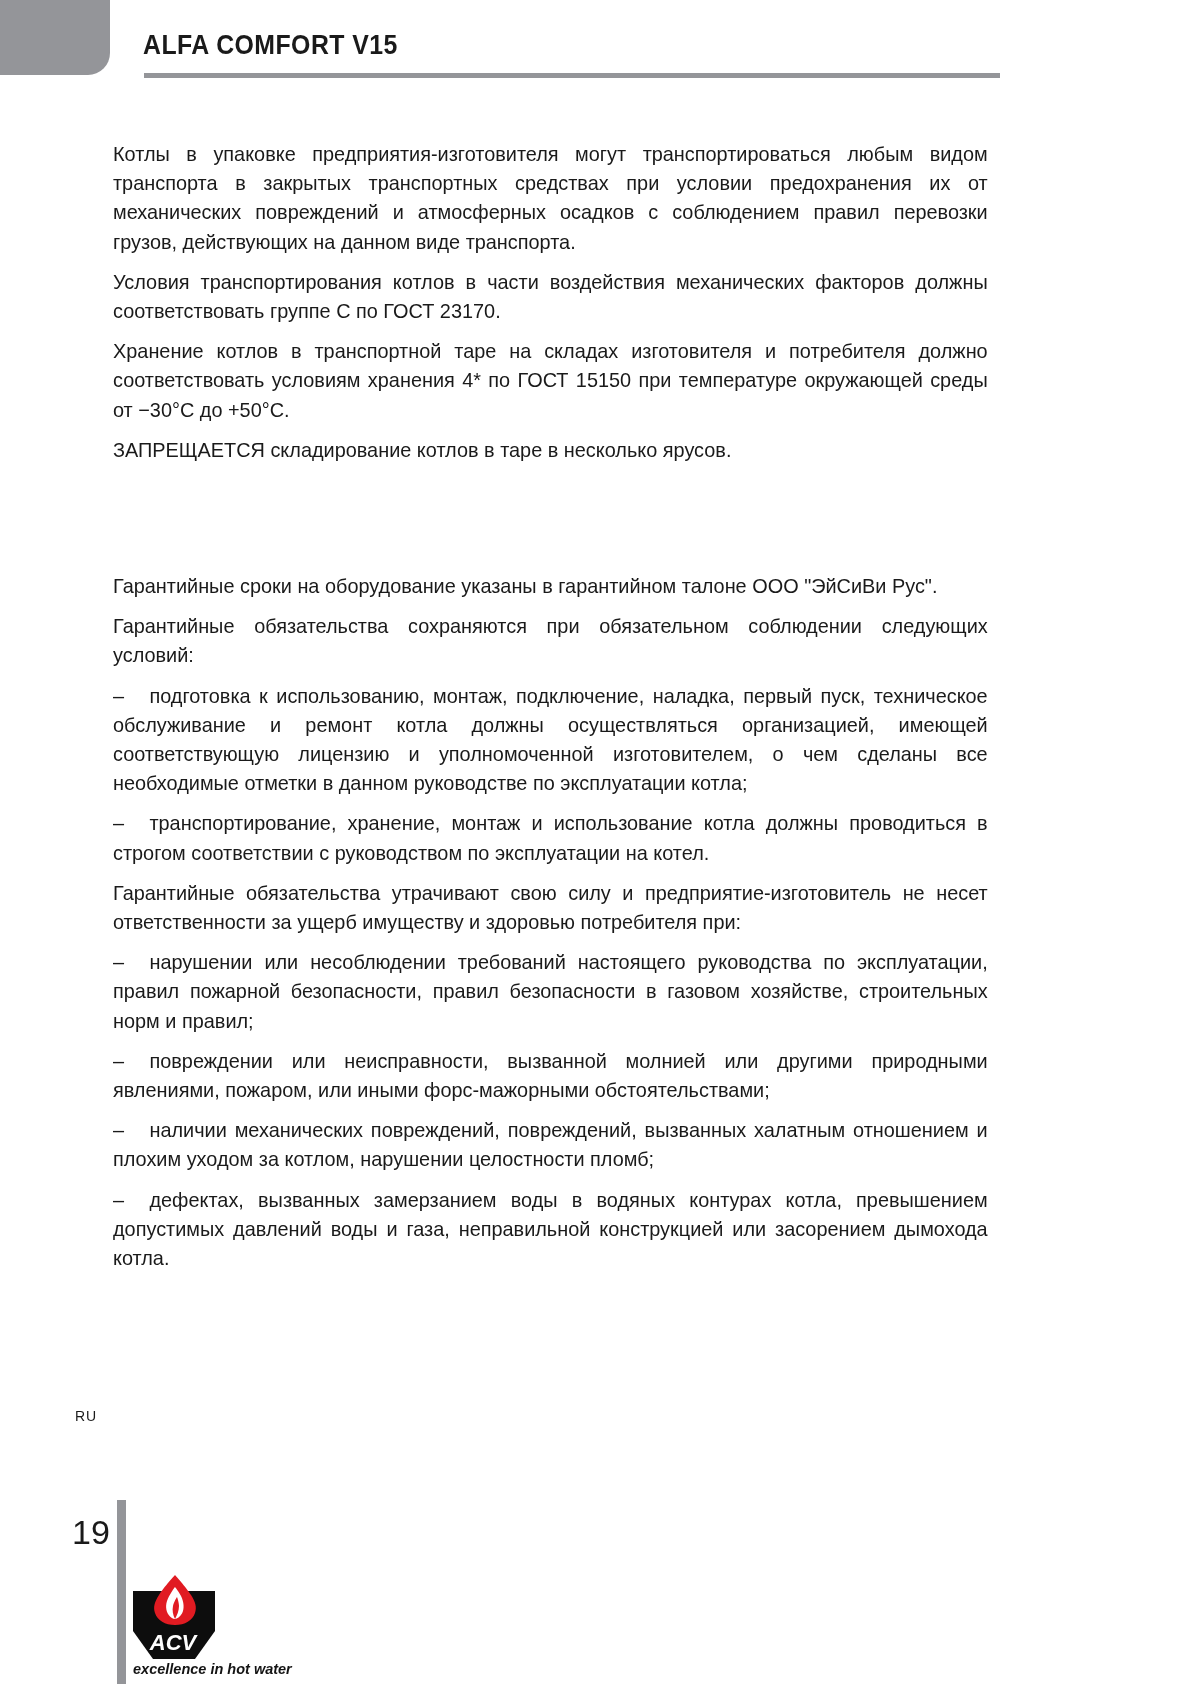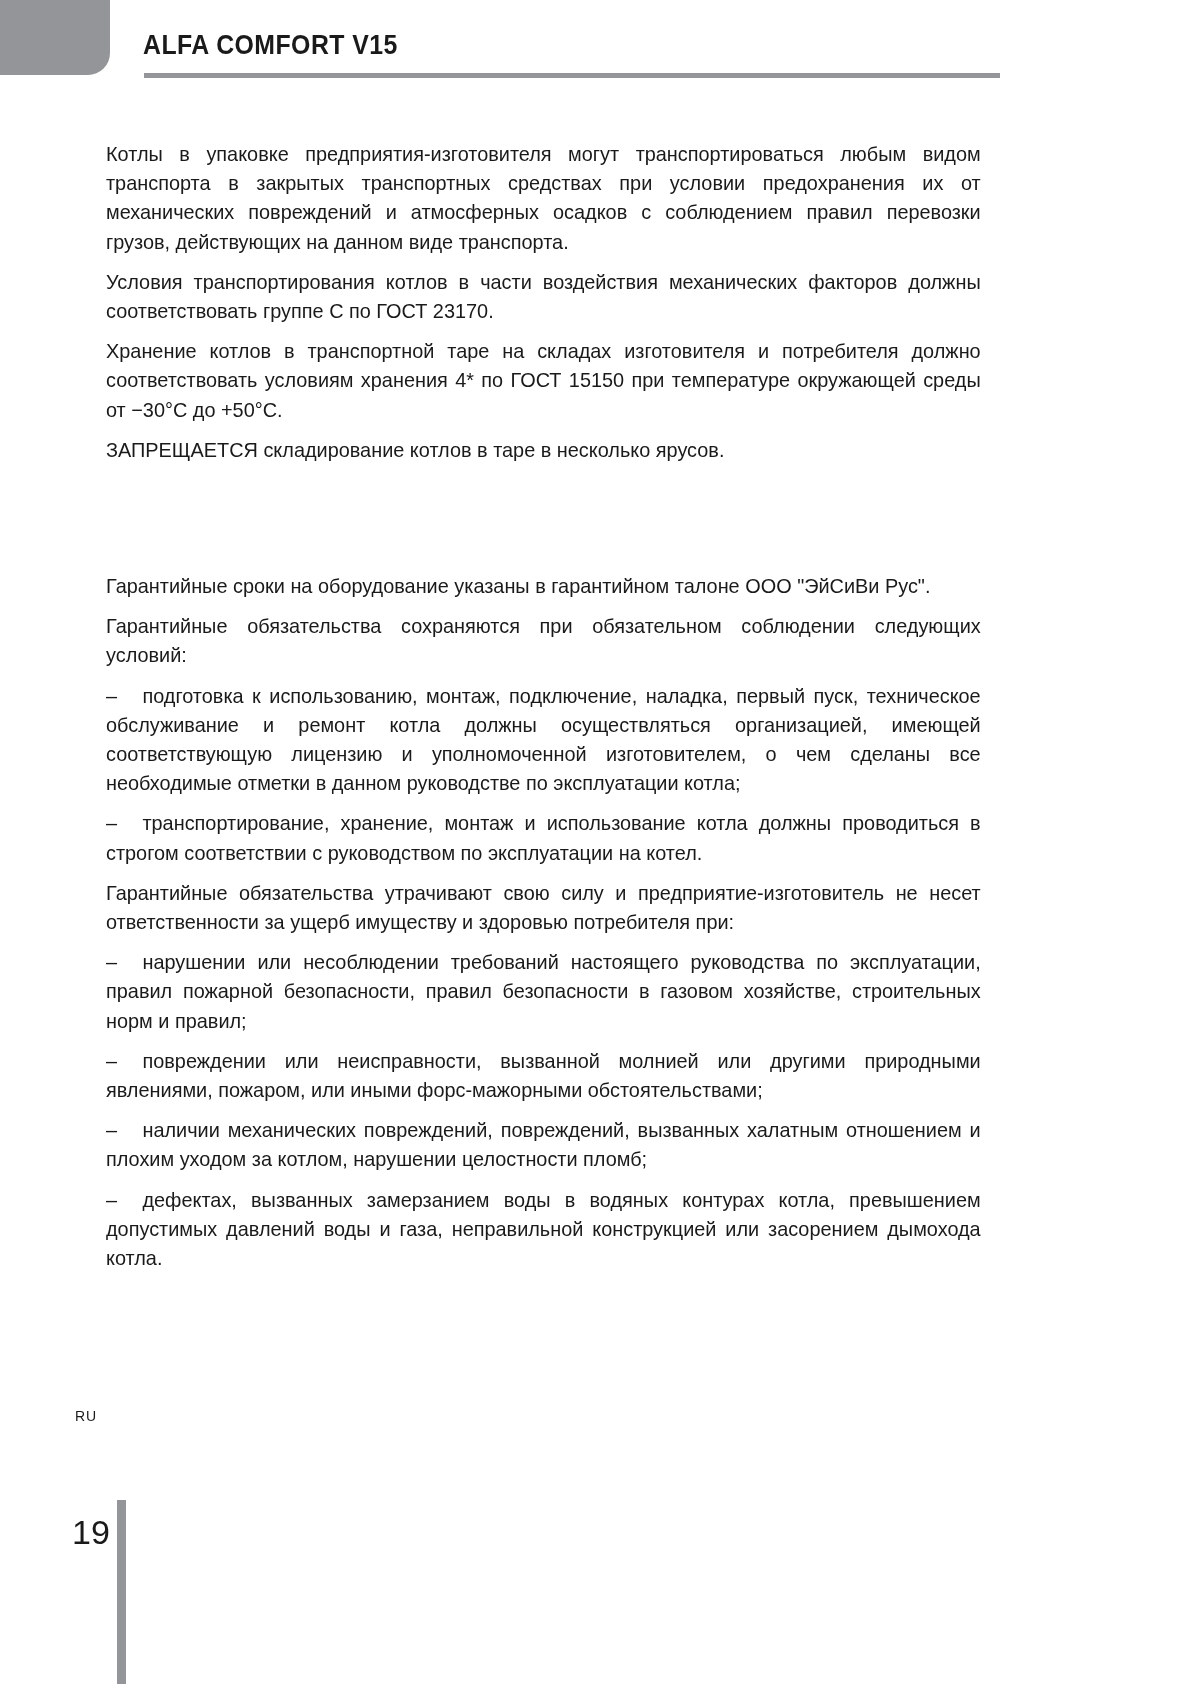"Котлы в упаковке" .content { left: 106px -> 113px }
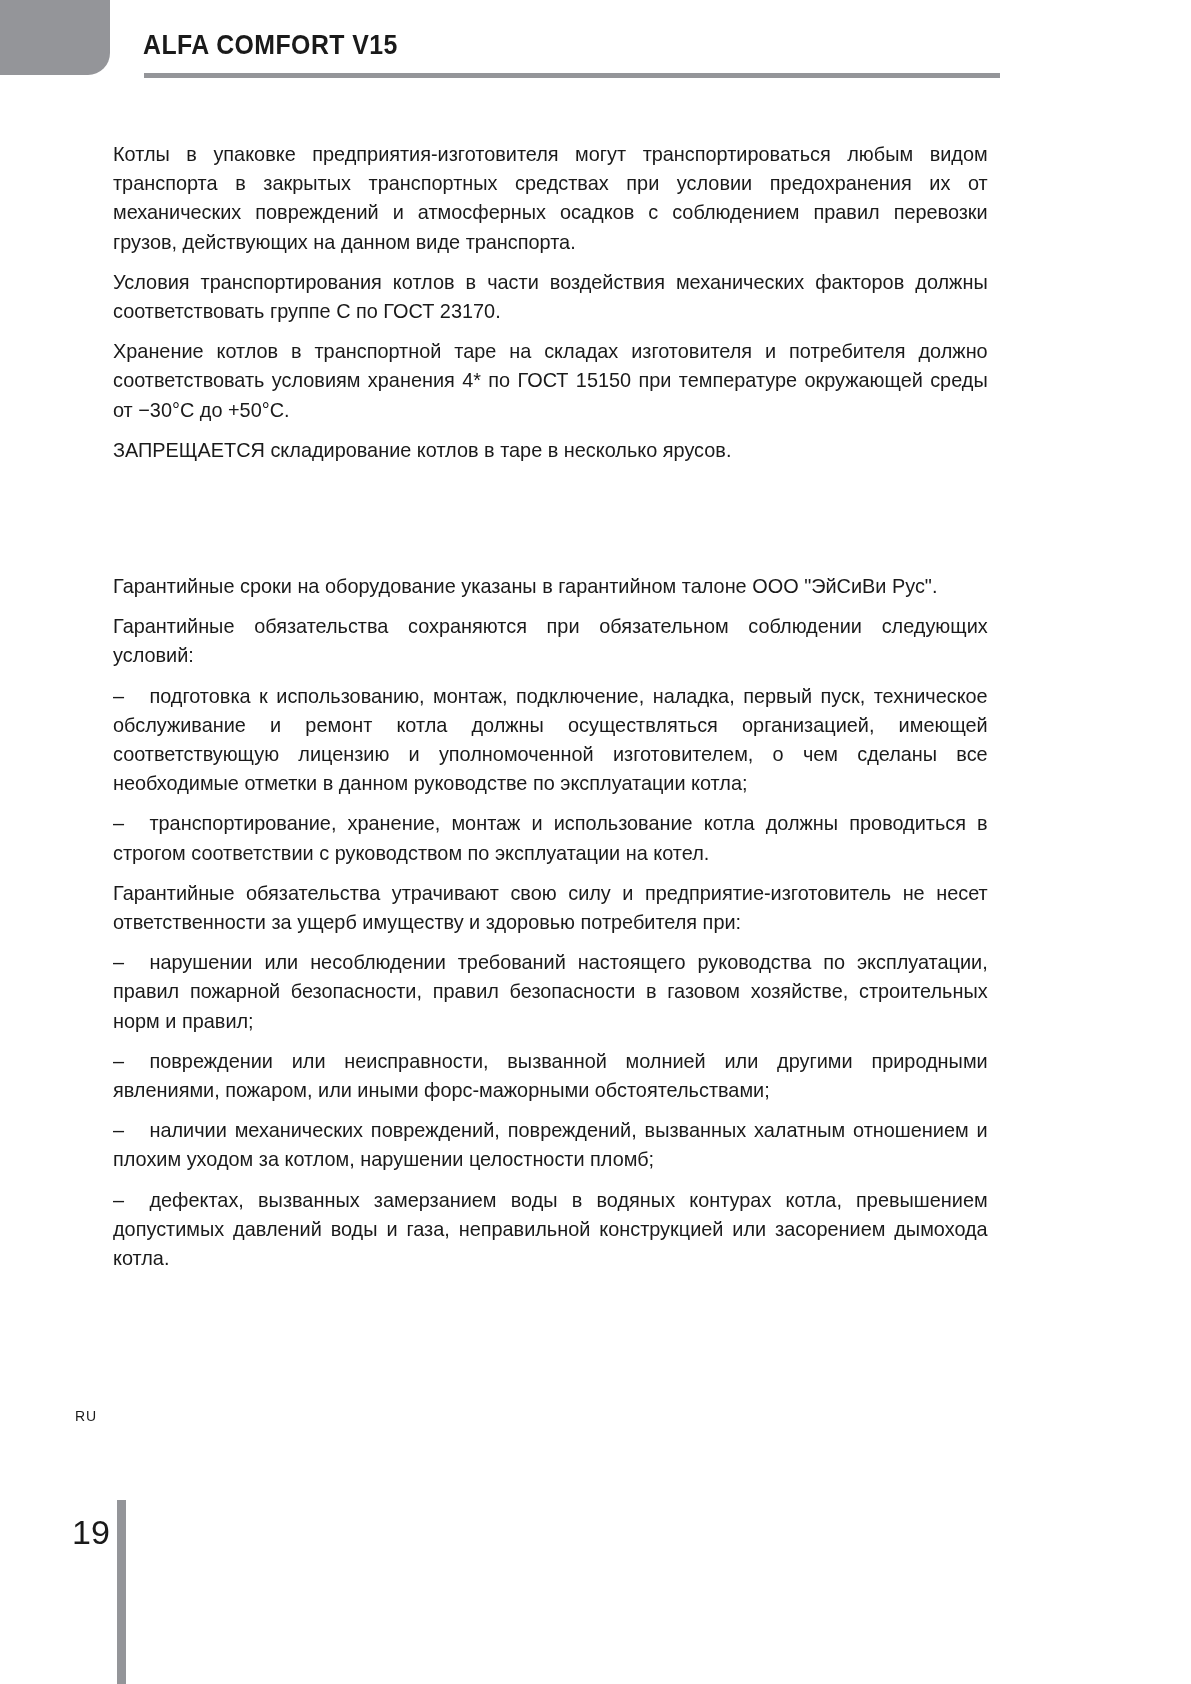"ACV" div.logo-wrap { html: none -> <div> <svg> <path></path> </svg> <svg> <path></path> <path></path> </svg> <div>ACV</div> <div>excellence in hot water</div> </div> }
